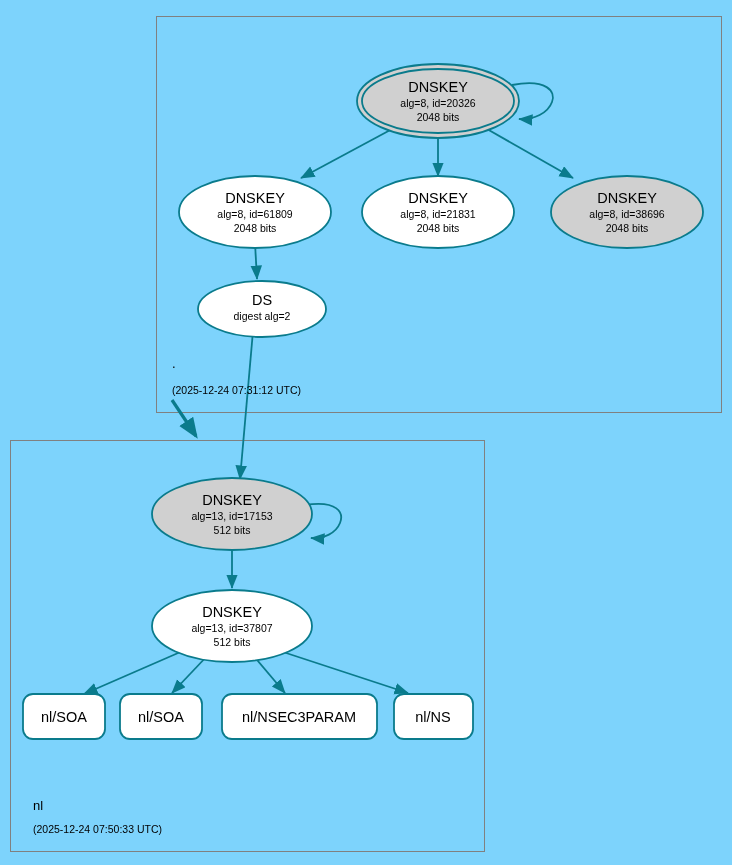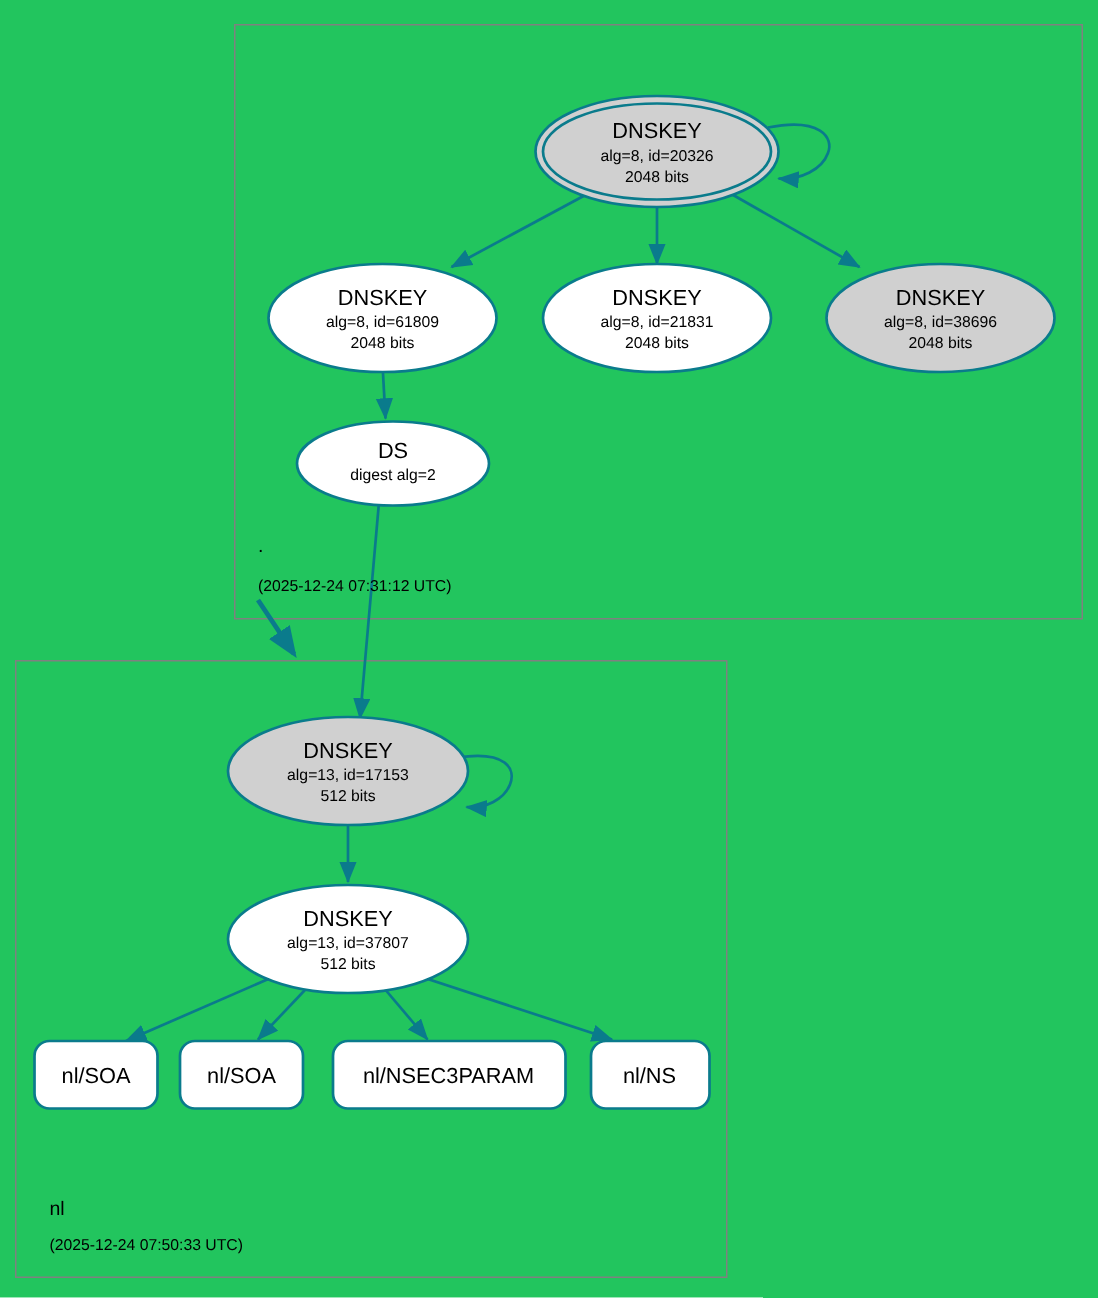"DNSKEY" #canvas { background: #22c55e -> #7dd3fc }
